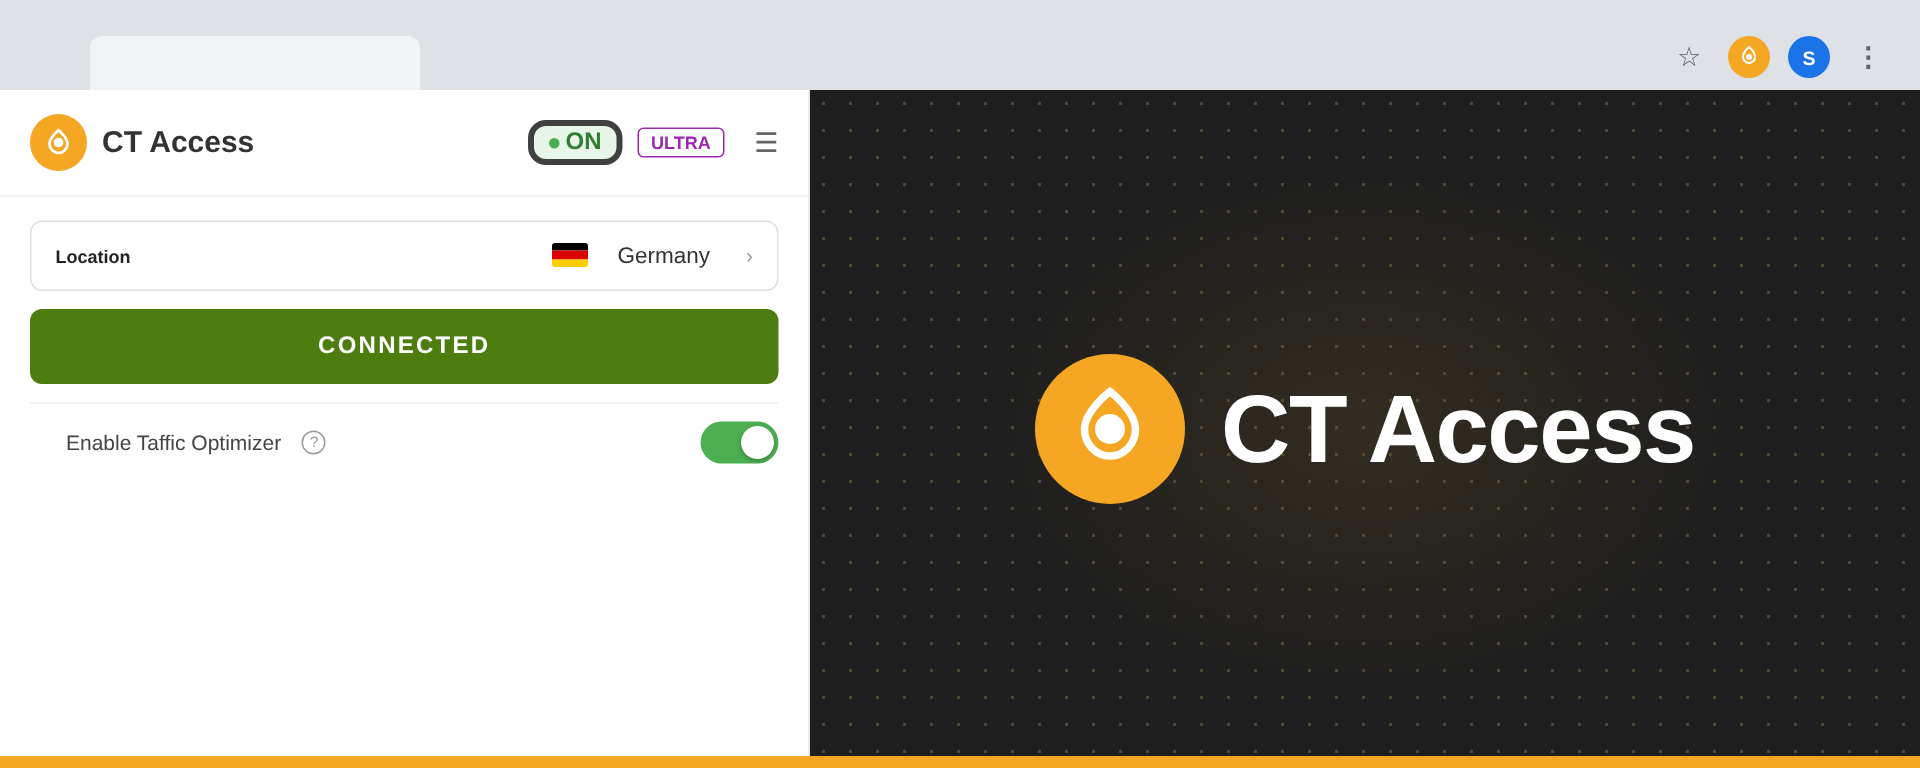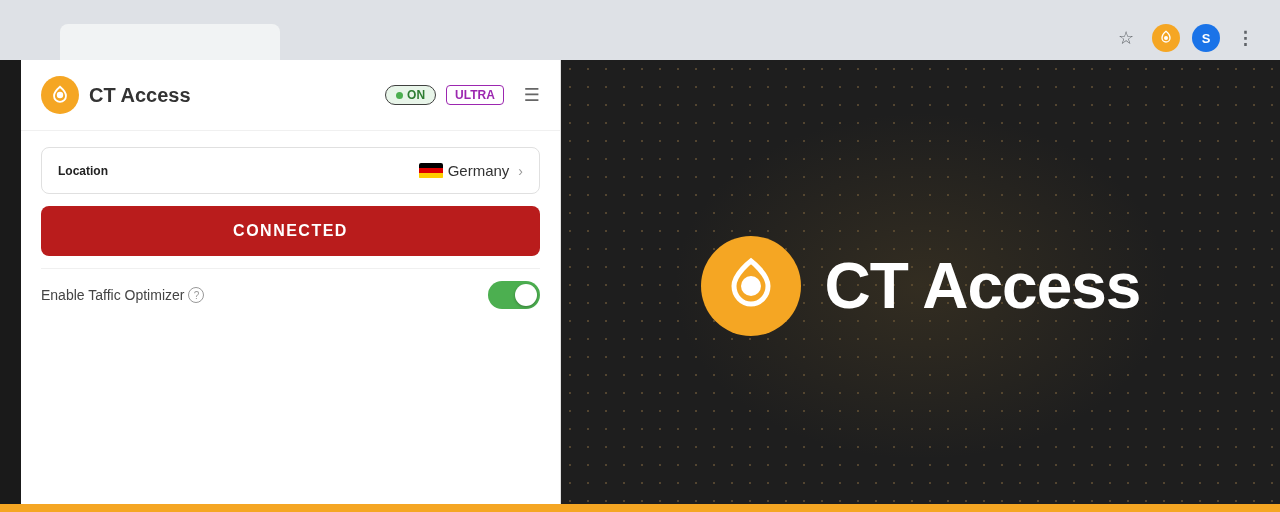"CT Access" .main-area { padding-left: 21px -> none }
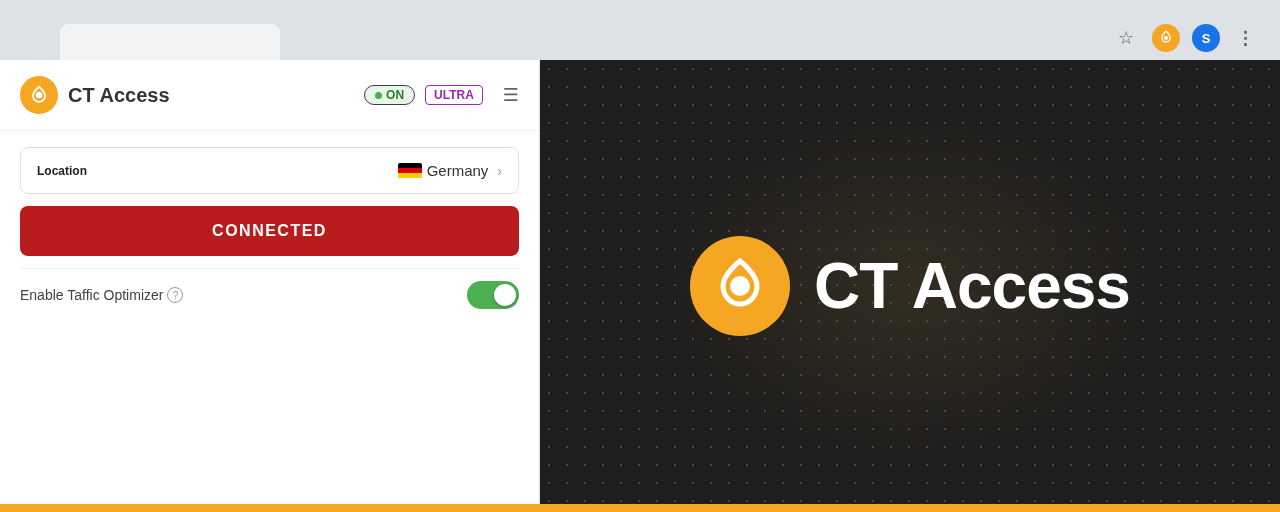"ON" .status-on-badge { border: 1px solid #404040 -> 4px solid #404040; font-size: 12px -> 16px }
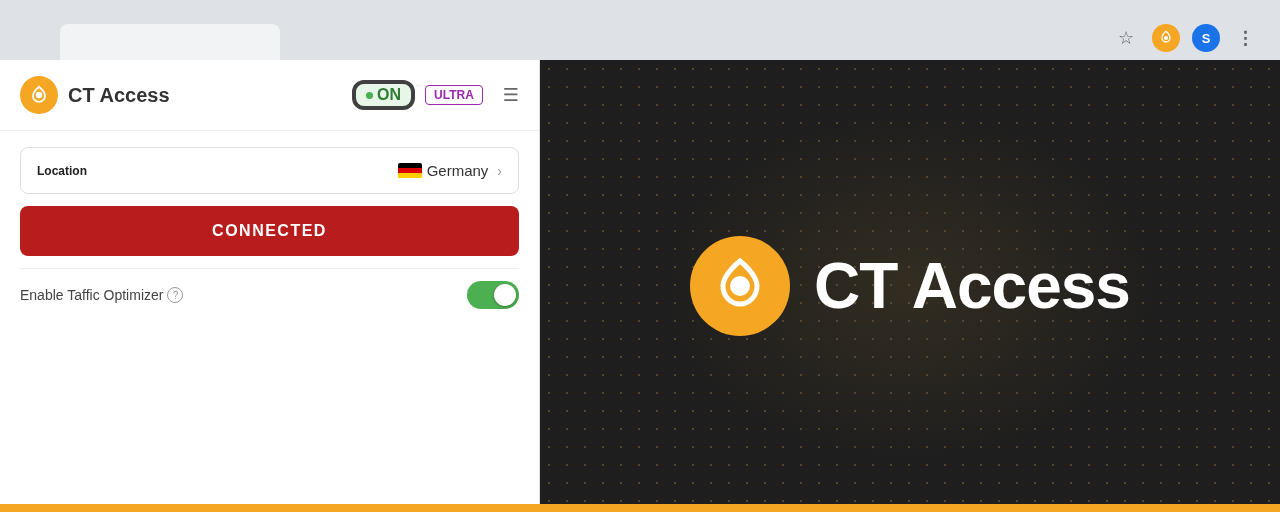"Germany" .location-value { align-items: center -> none; gap: 5px -> 20px }
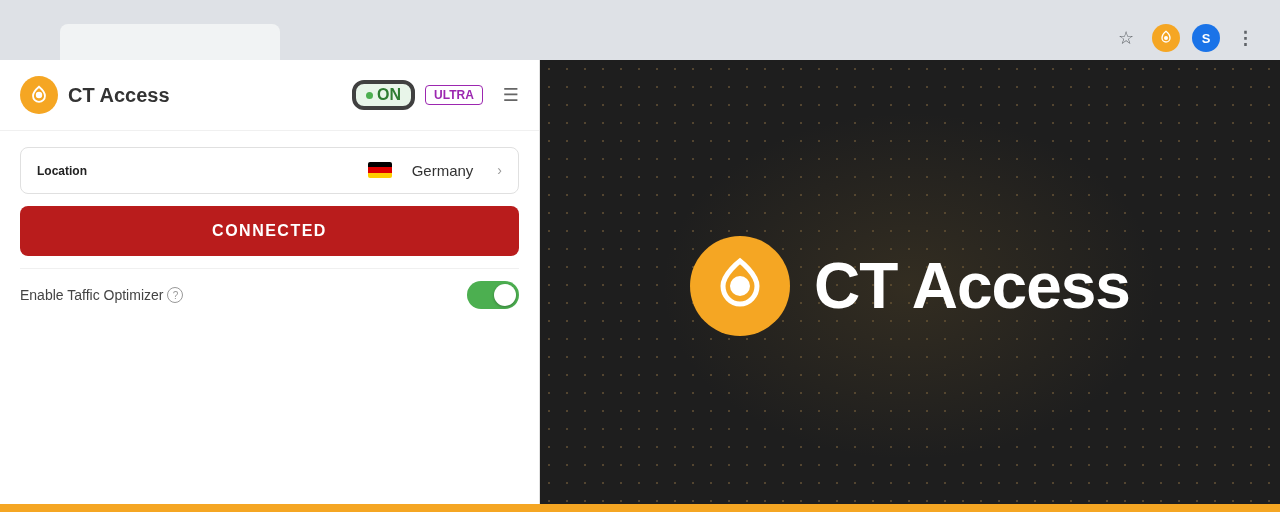"CONNECTED" .connected-btn { background: #b91c1c -> #4d7c0f }
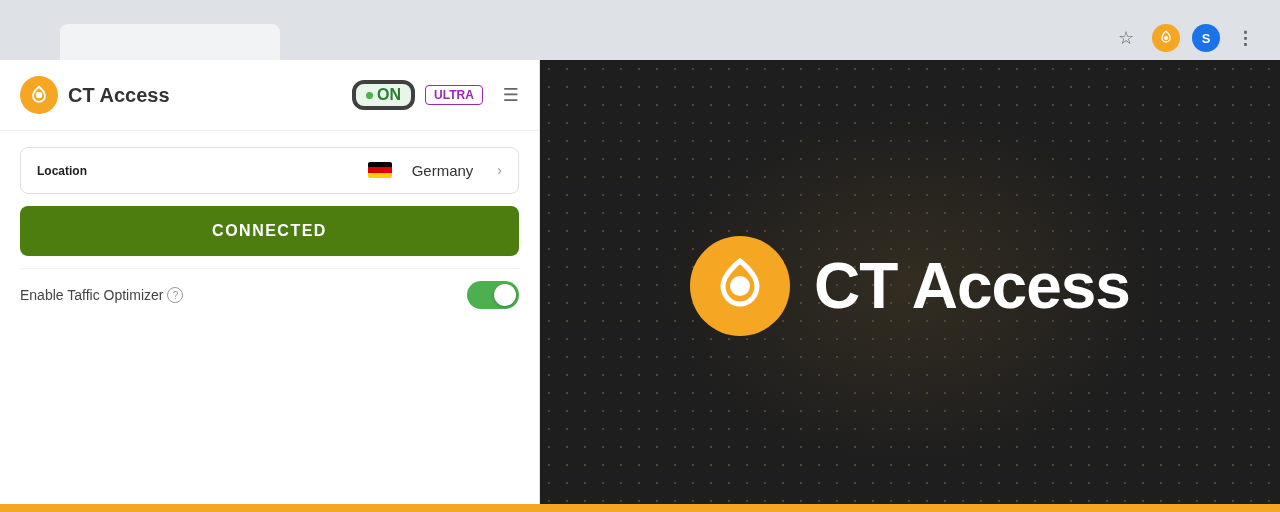"Enable Taffic Optimizer" .optimizer-label { gap: 4px -> 14px; margin-left: none -> 24px }
